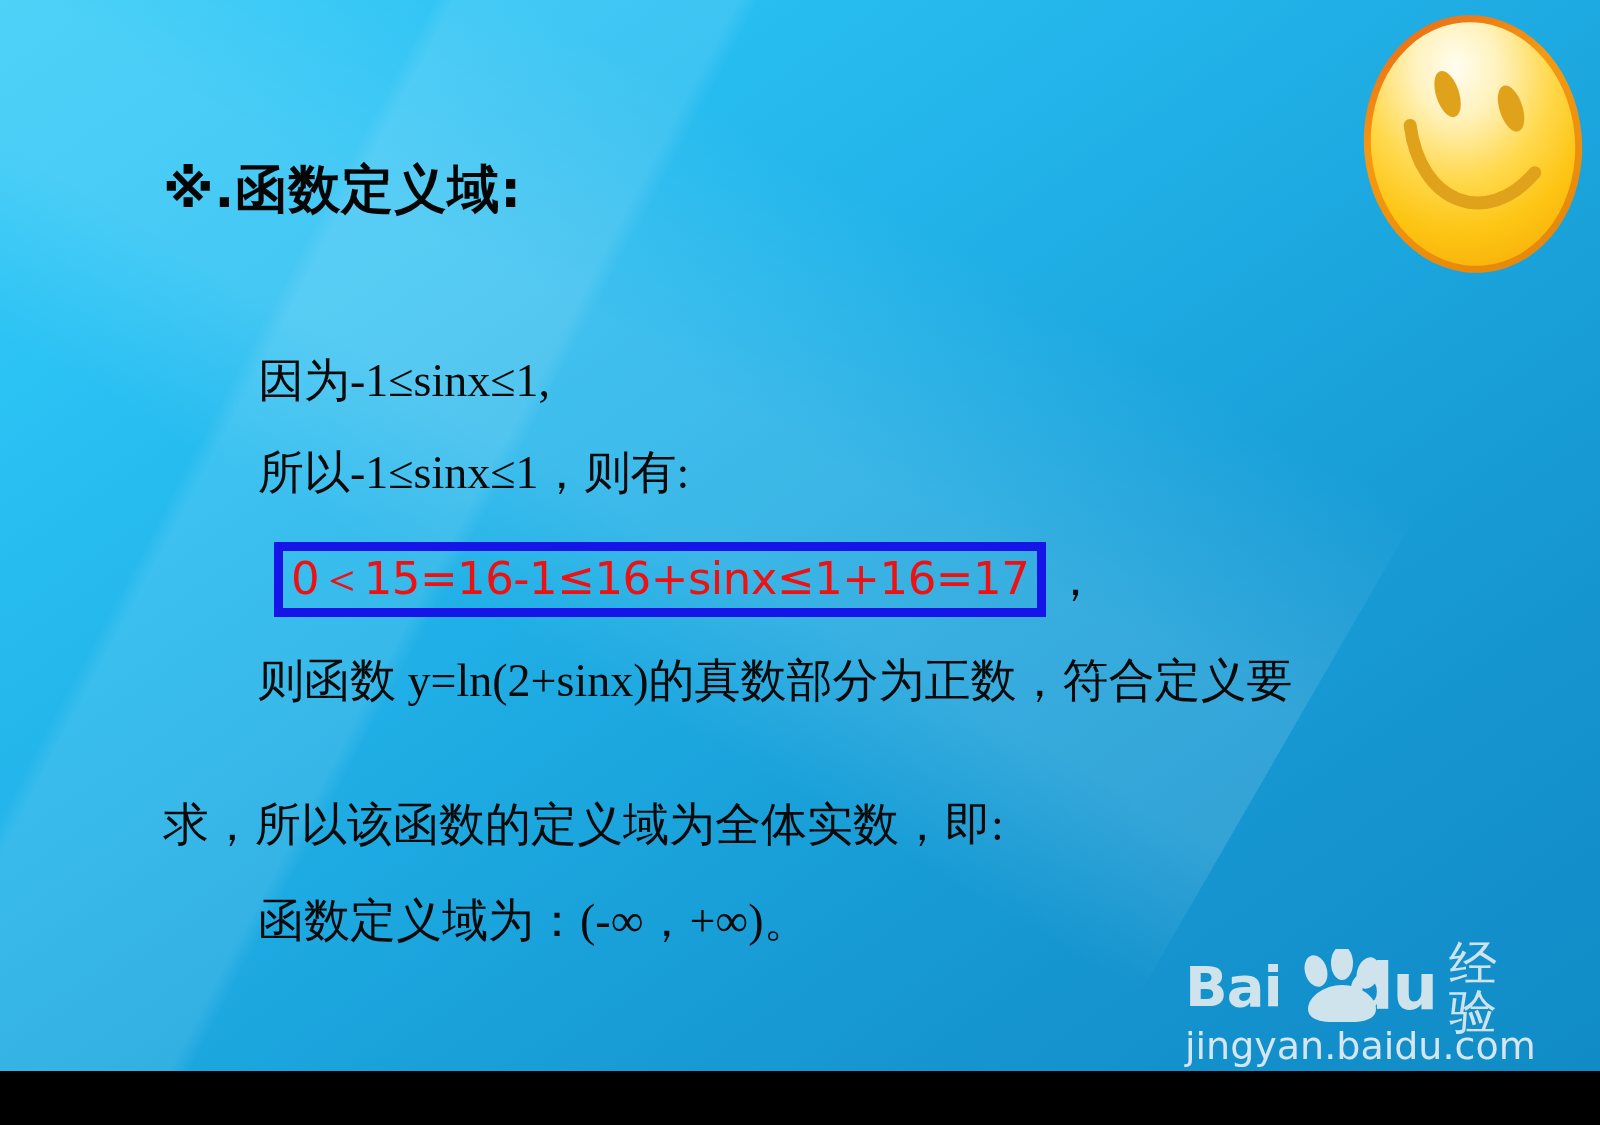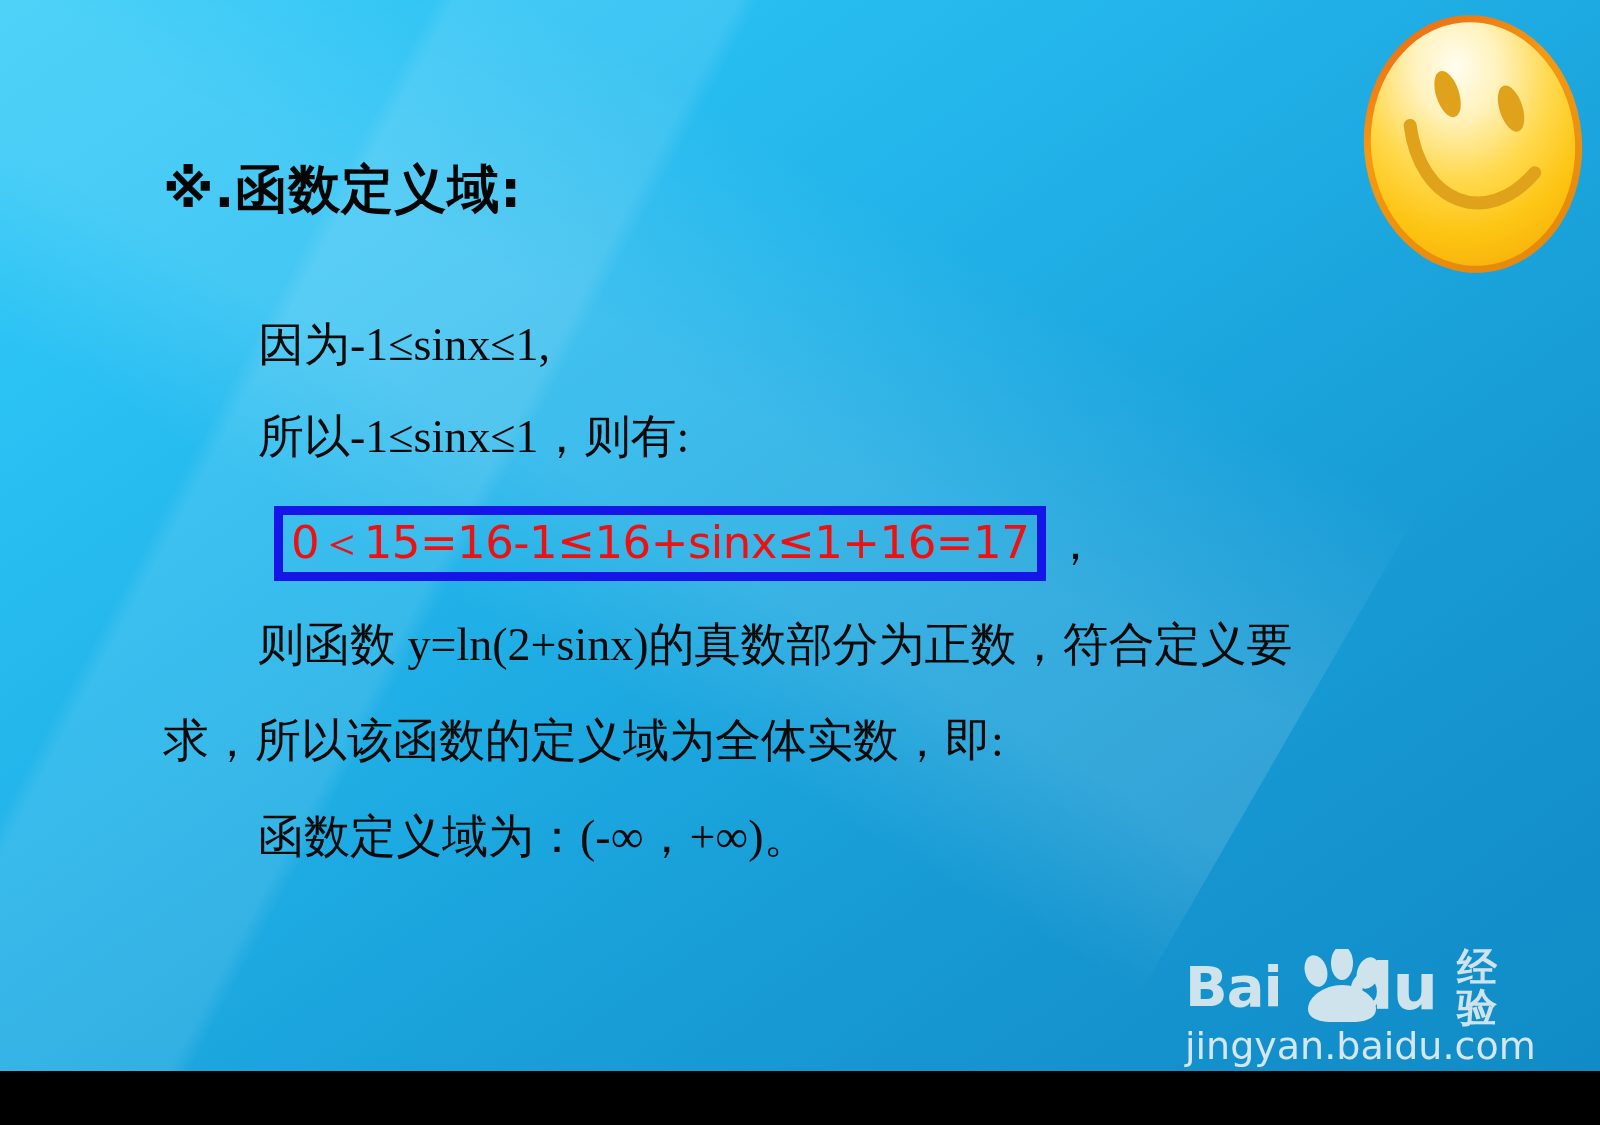"因为-1≤sinx≤1," .l1 { margin-top: none -> 36px }
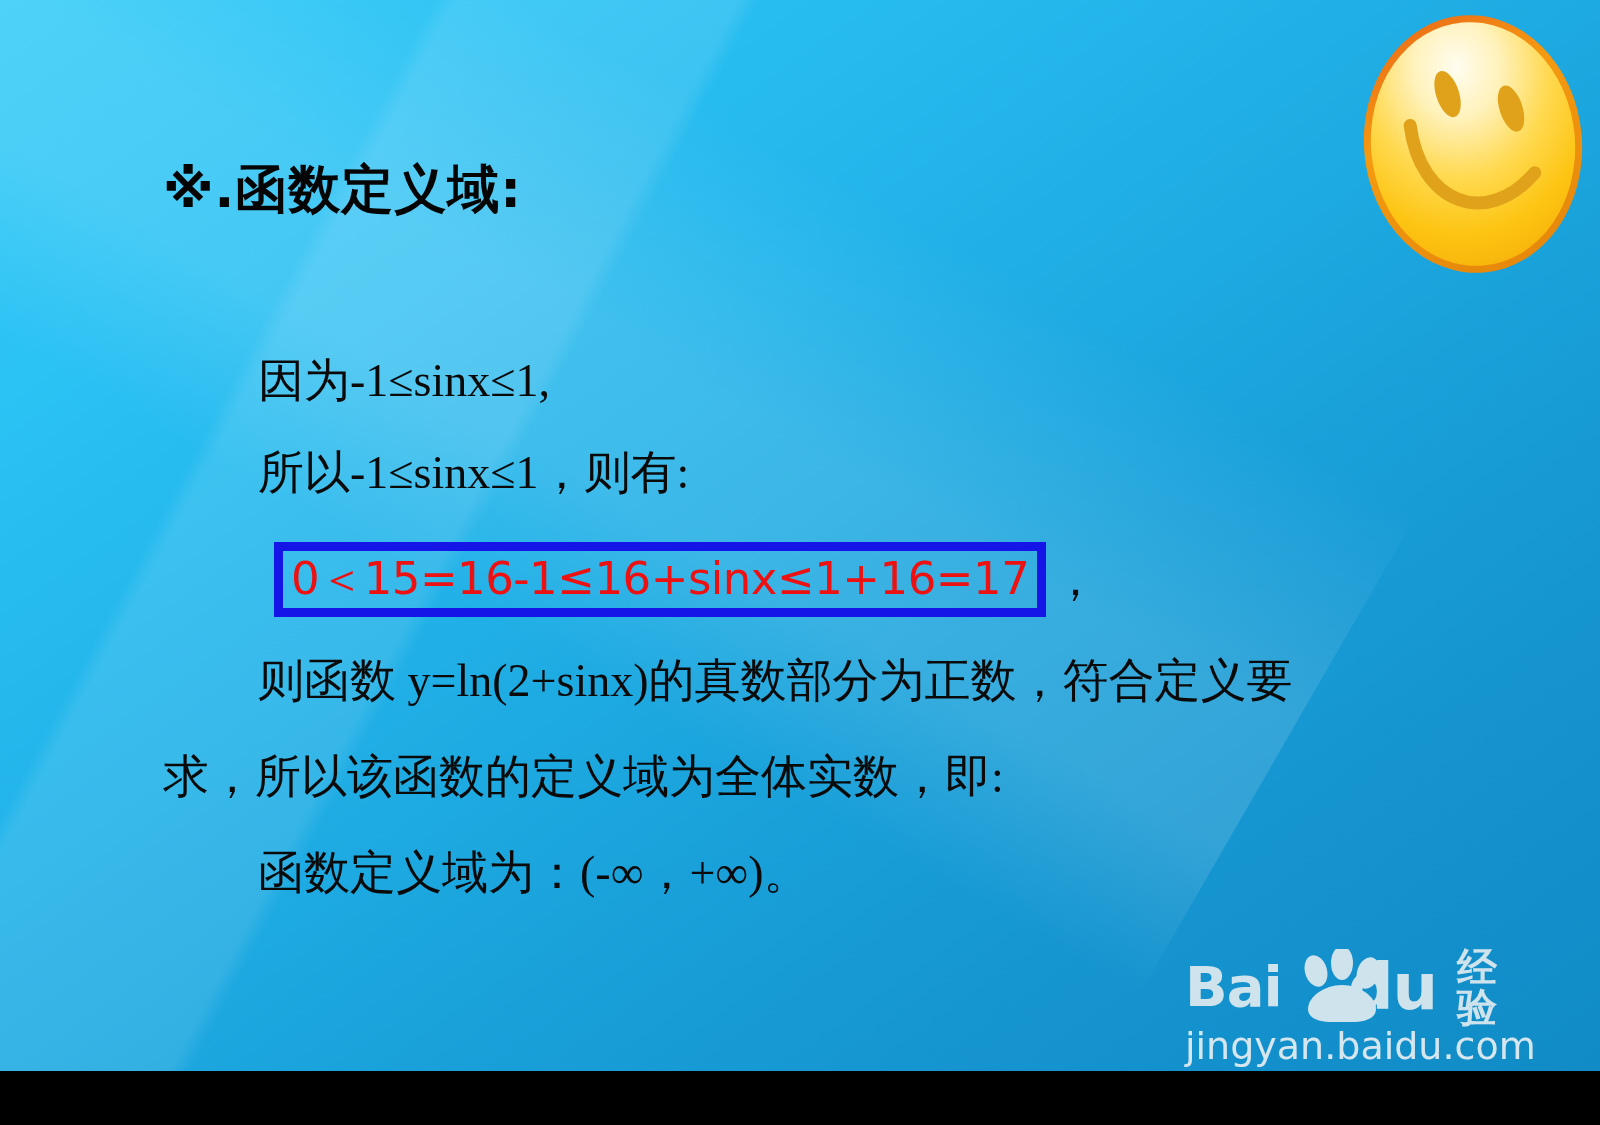"求，所以该函数的定义域为全体实数，即:" .l5 { margin-top: none -> 48px }
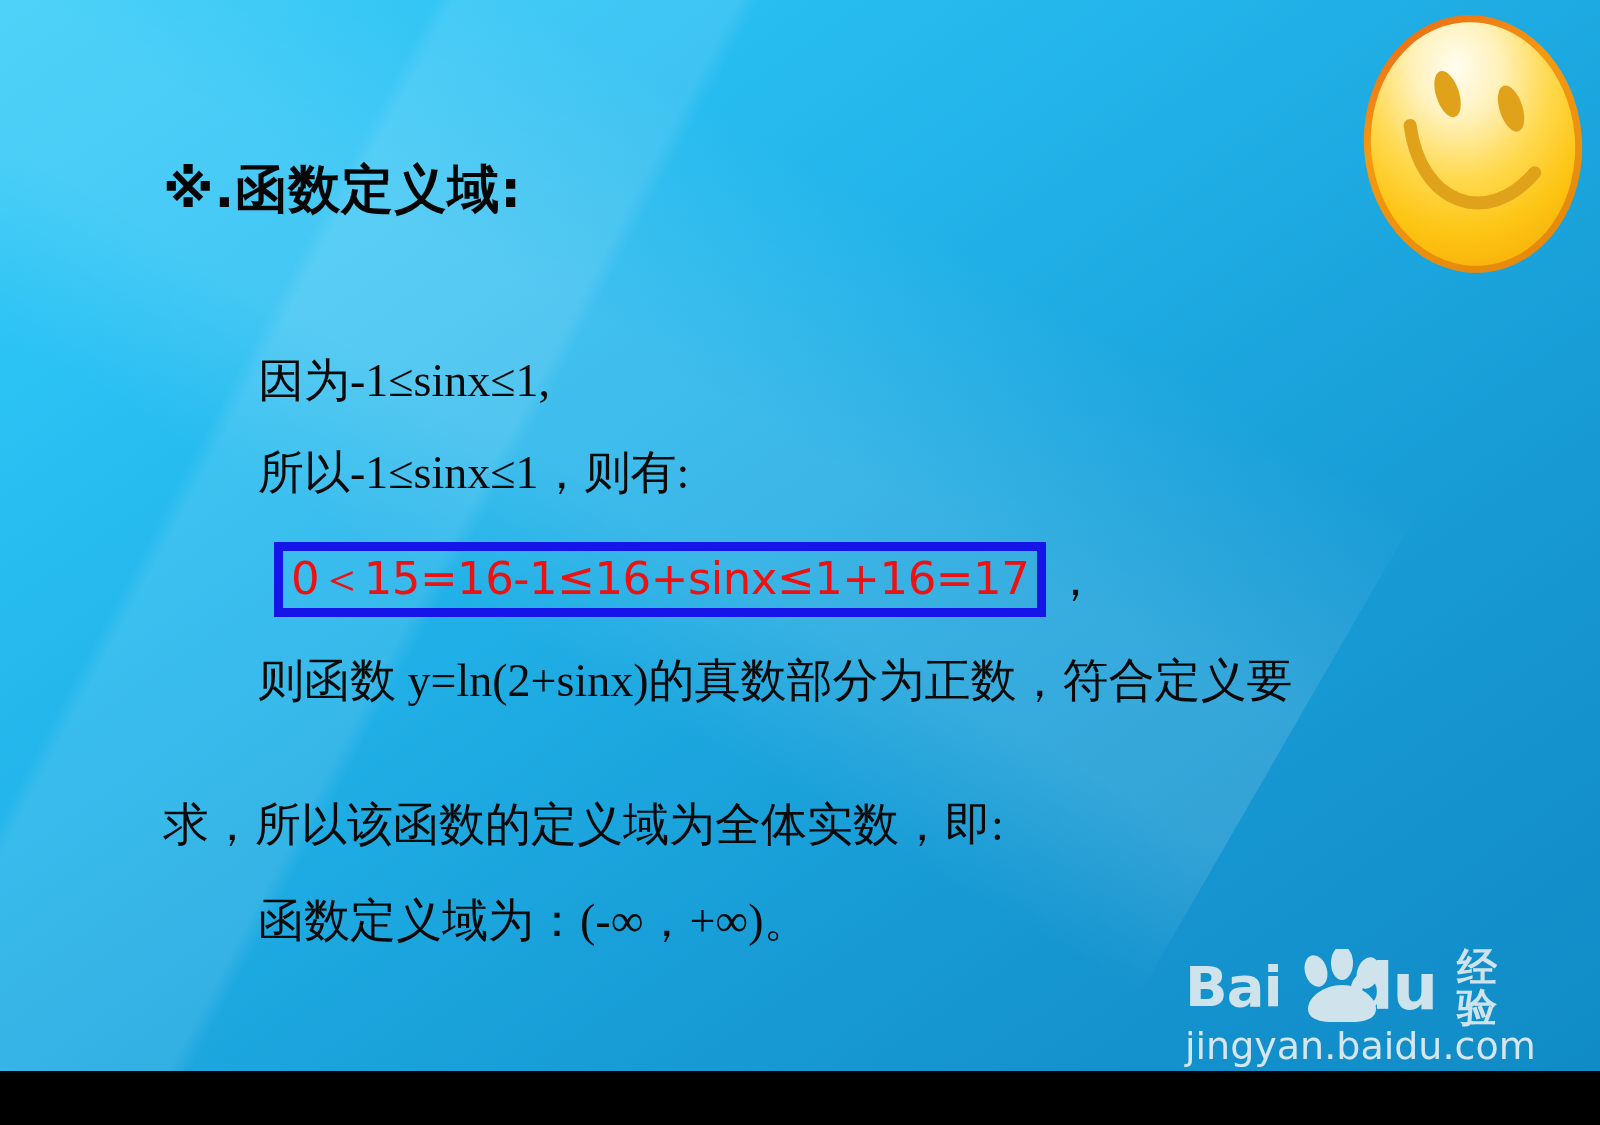"经验" .wm-jingyan { font-size: 40px -> 48px; font-weight: 700 -> 400; margin-left: 8px -> 0 }
